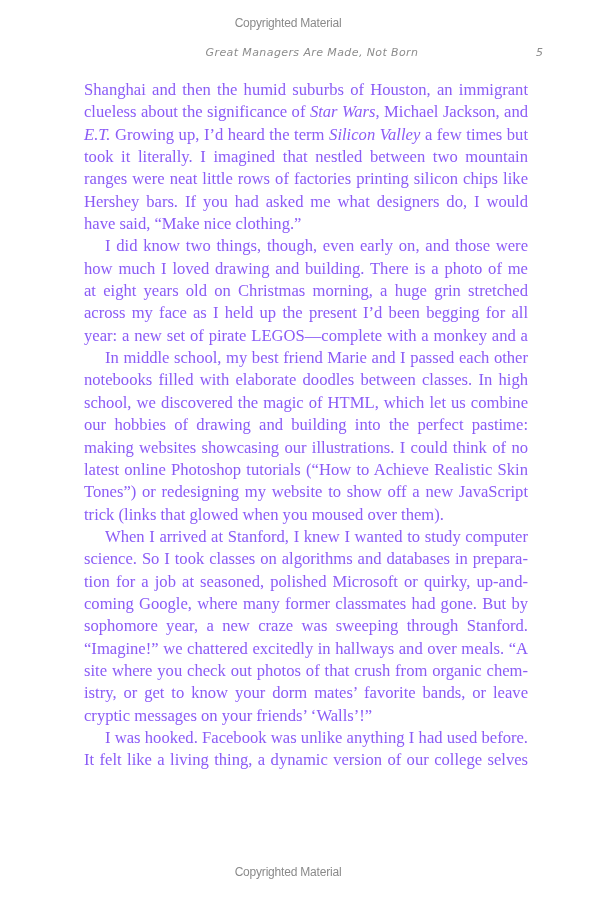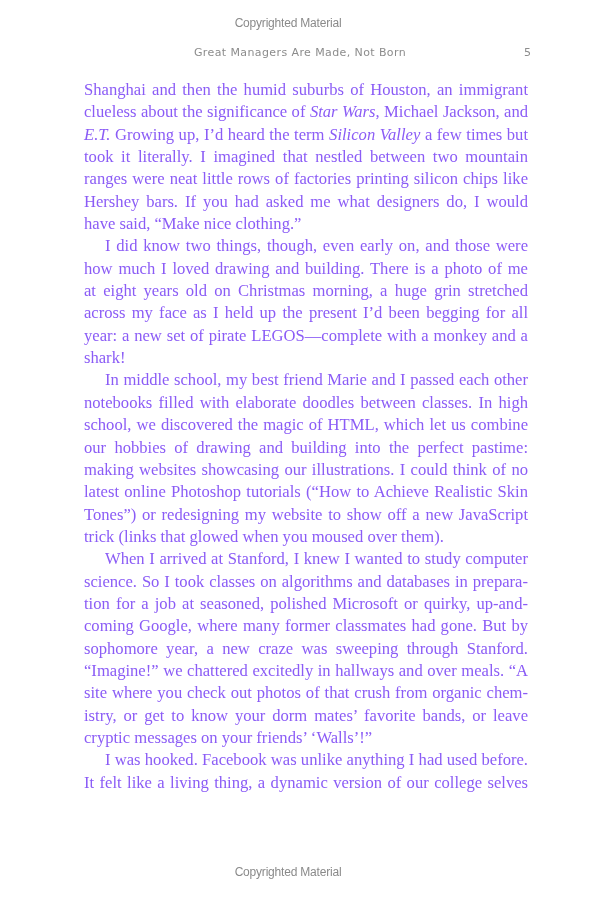"Great Managers Are Made, Not" .running-head { font-style: none -> italic; left: 0 -> 12px }
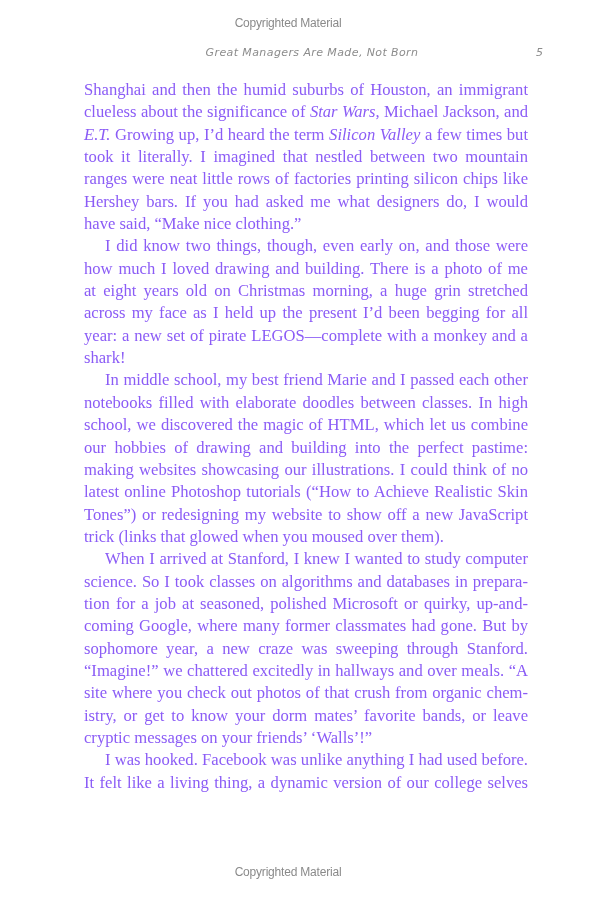"shark!" span.line { html: <span><span>shark!</span></span> -> none }
